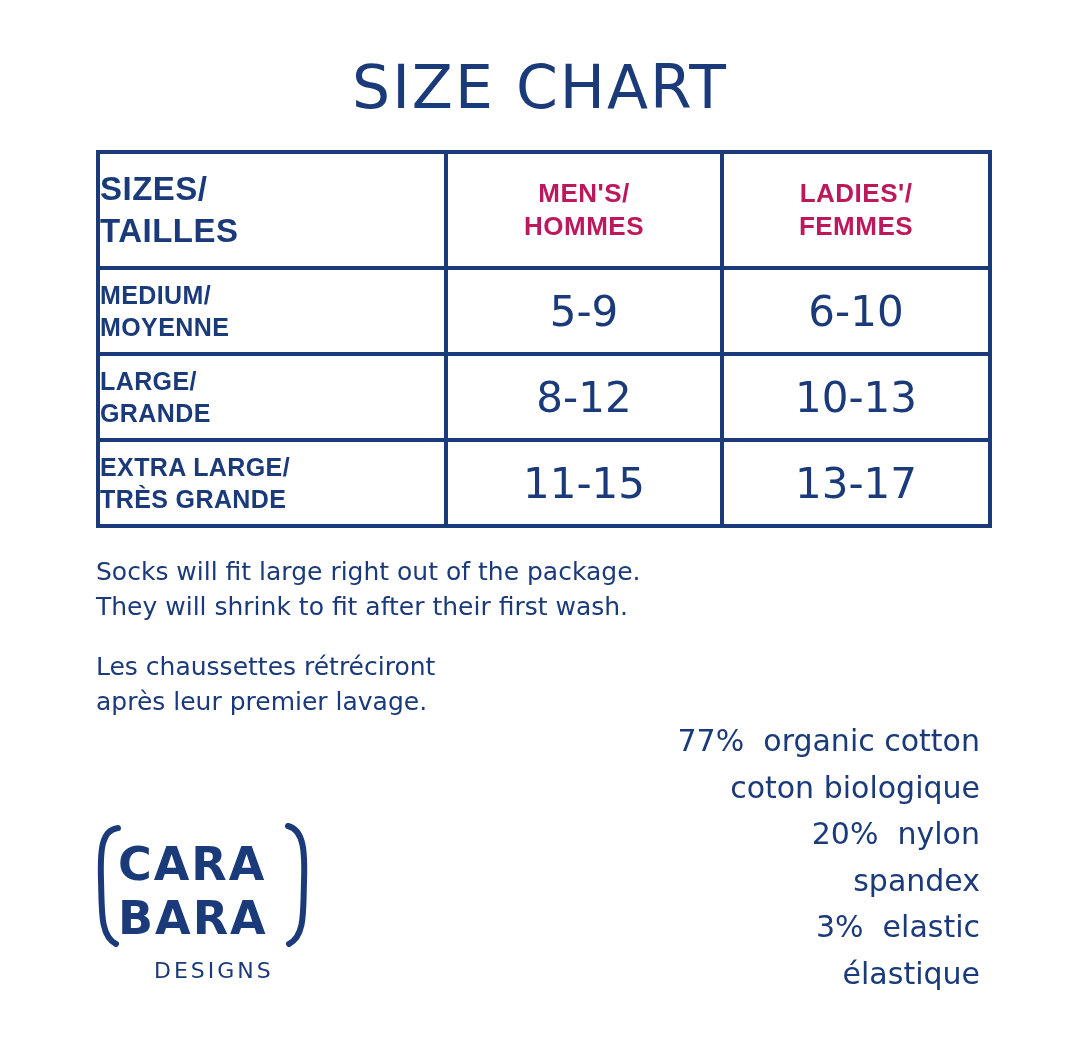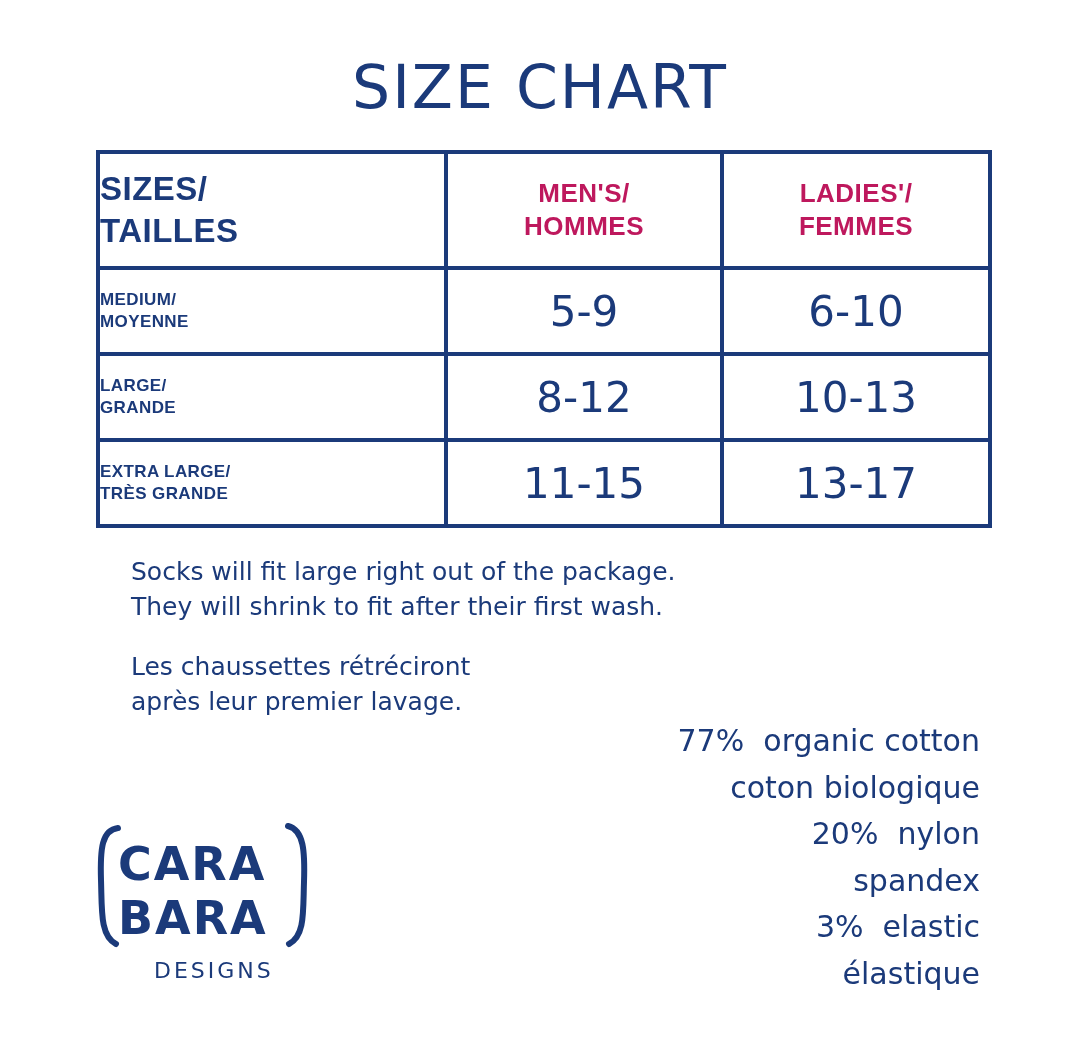"MEDIUM/" .row-label { font-size: 17px -> 25px }
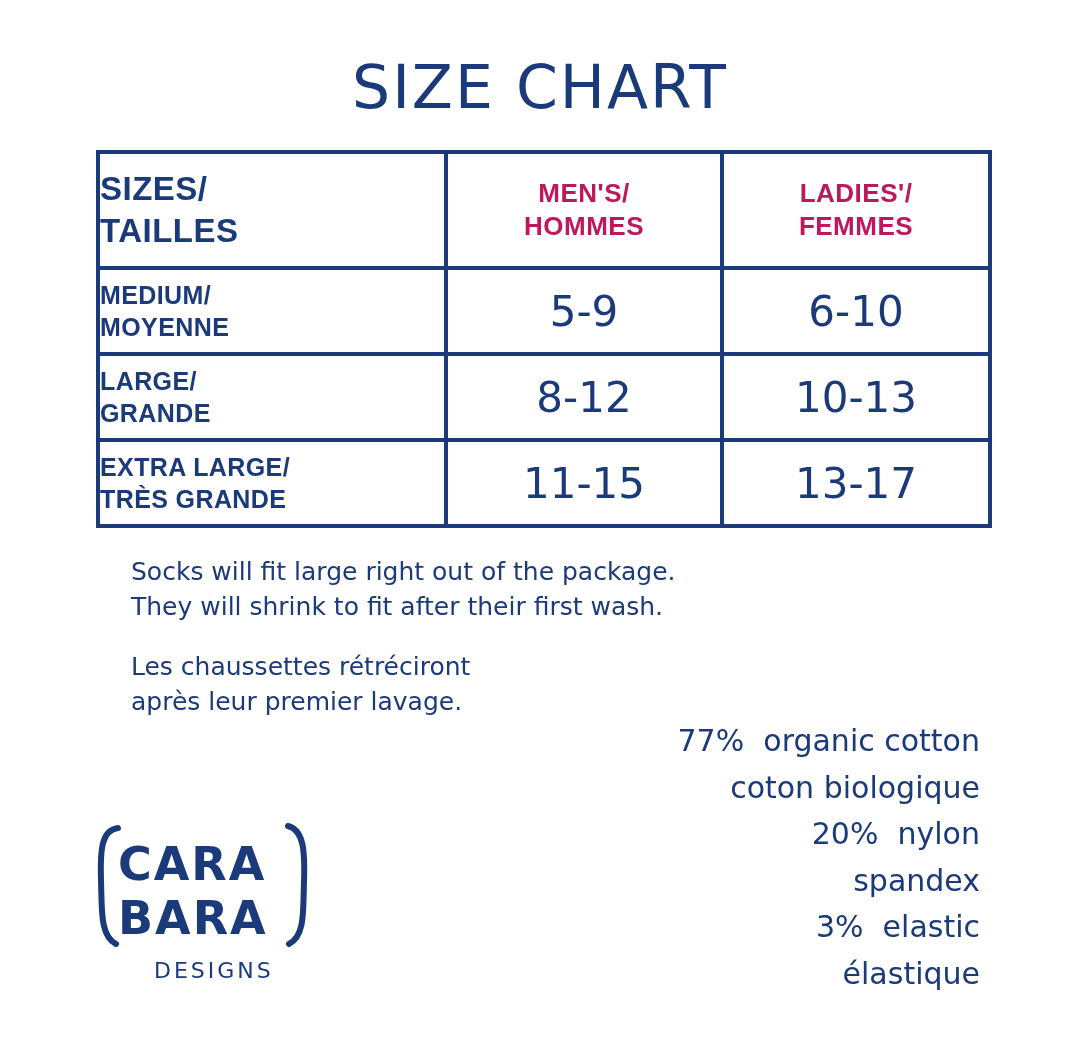"Socks will fit large right" .notes .line { margin-left: 35px -> none }
